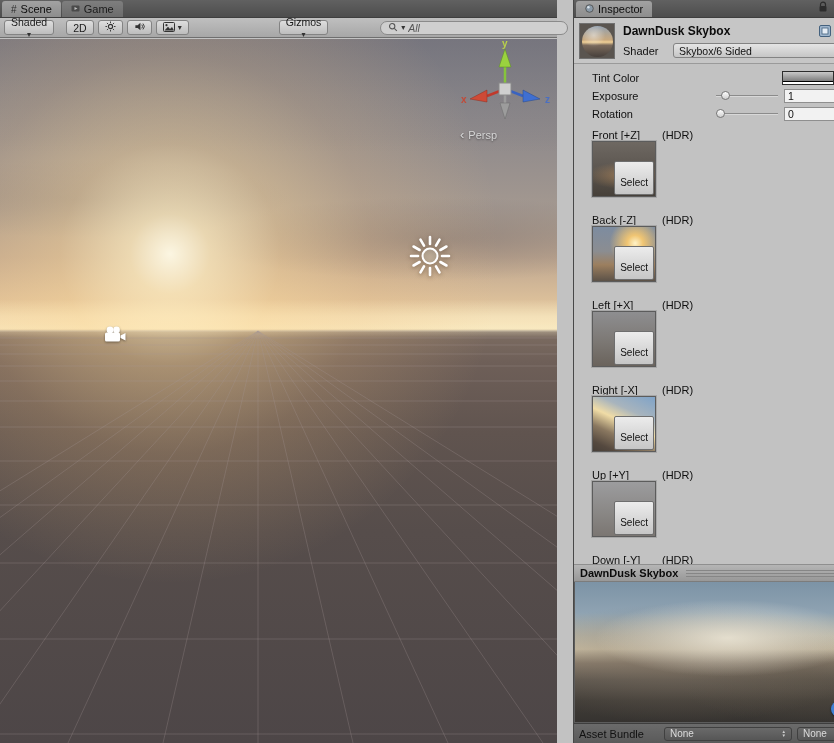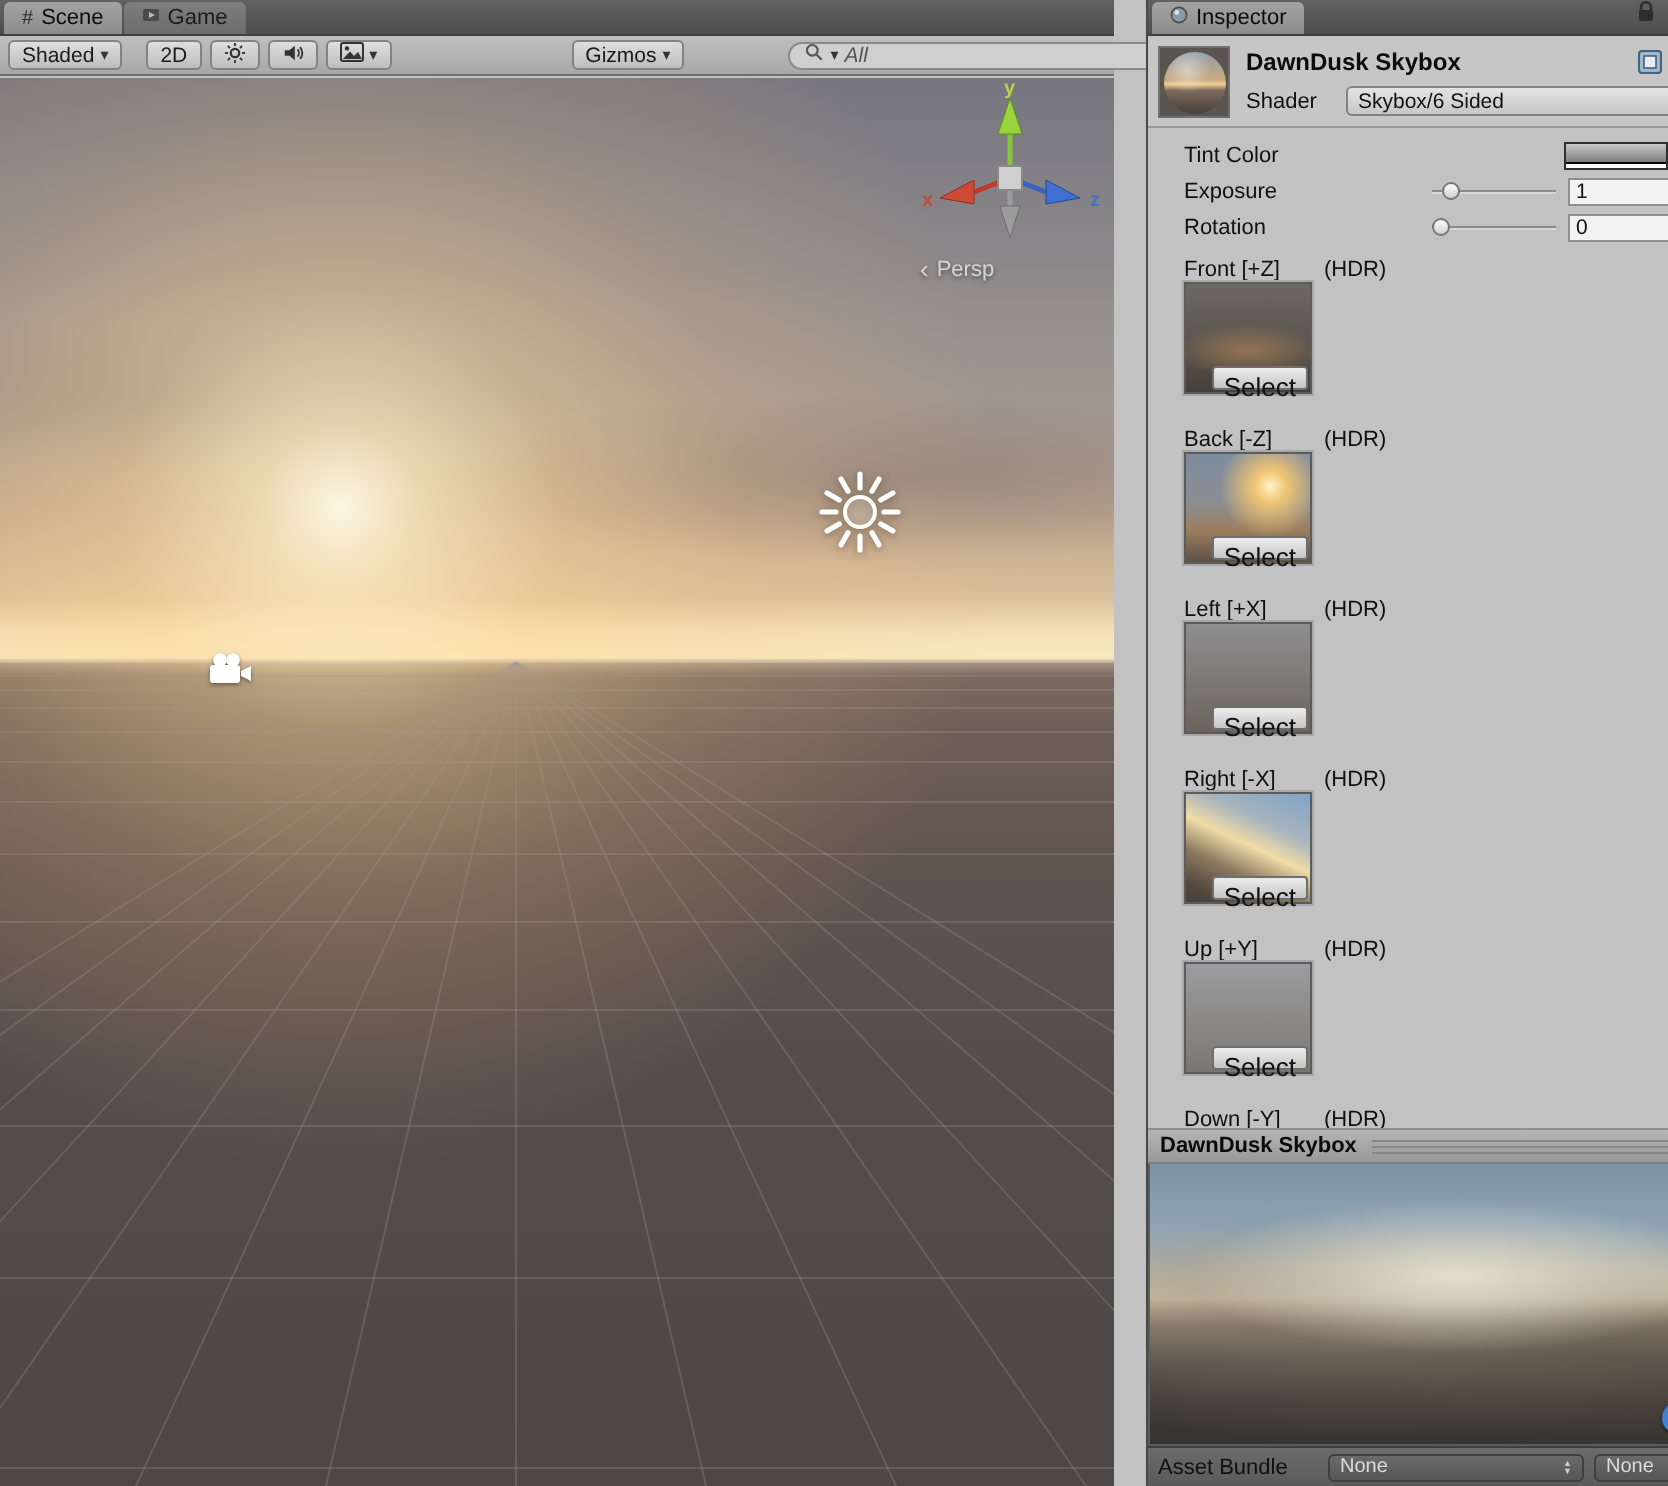"Shaded" .tb-dd { flex-direction: none -> column }
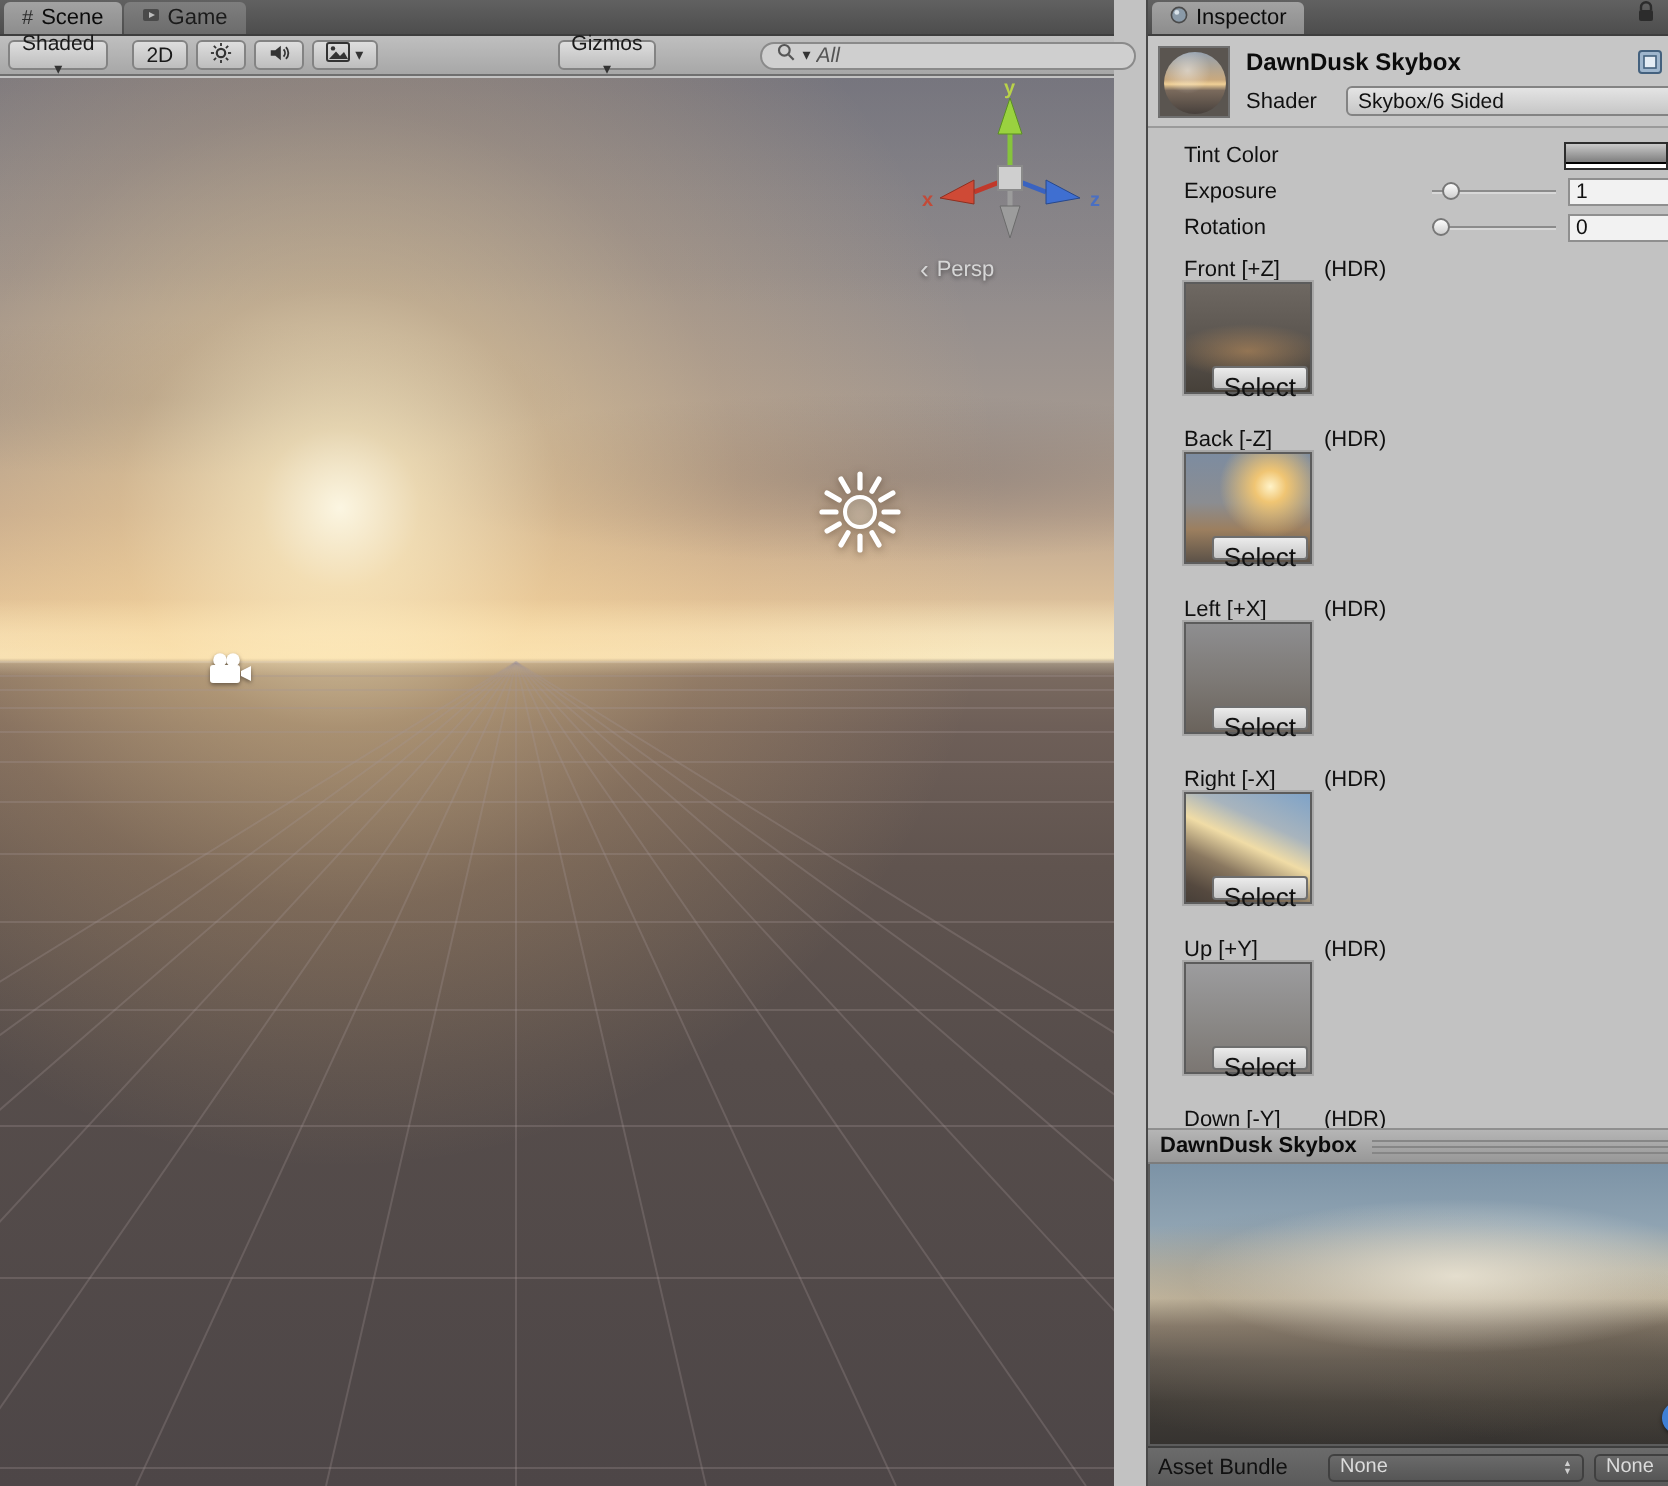"Select" .select-btn { font-size: 13px -> 10px; padding: 5px 5px -> 16px 5px }
